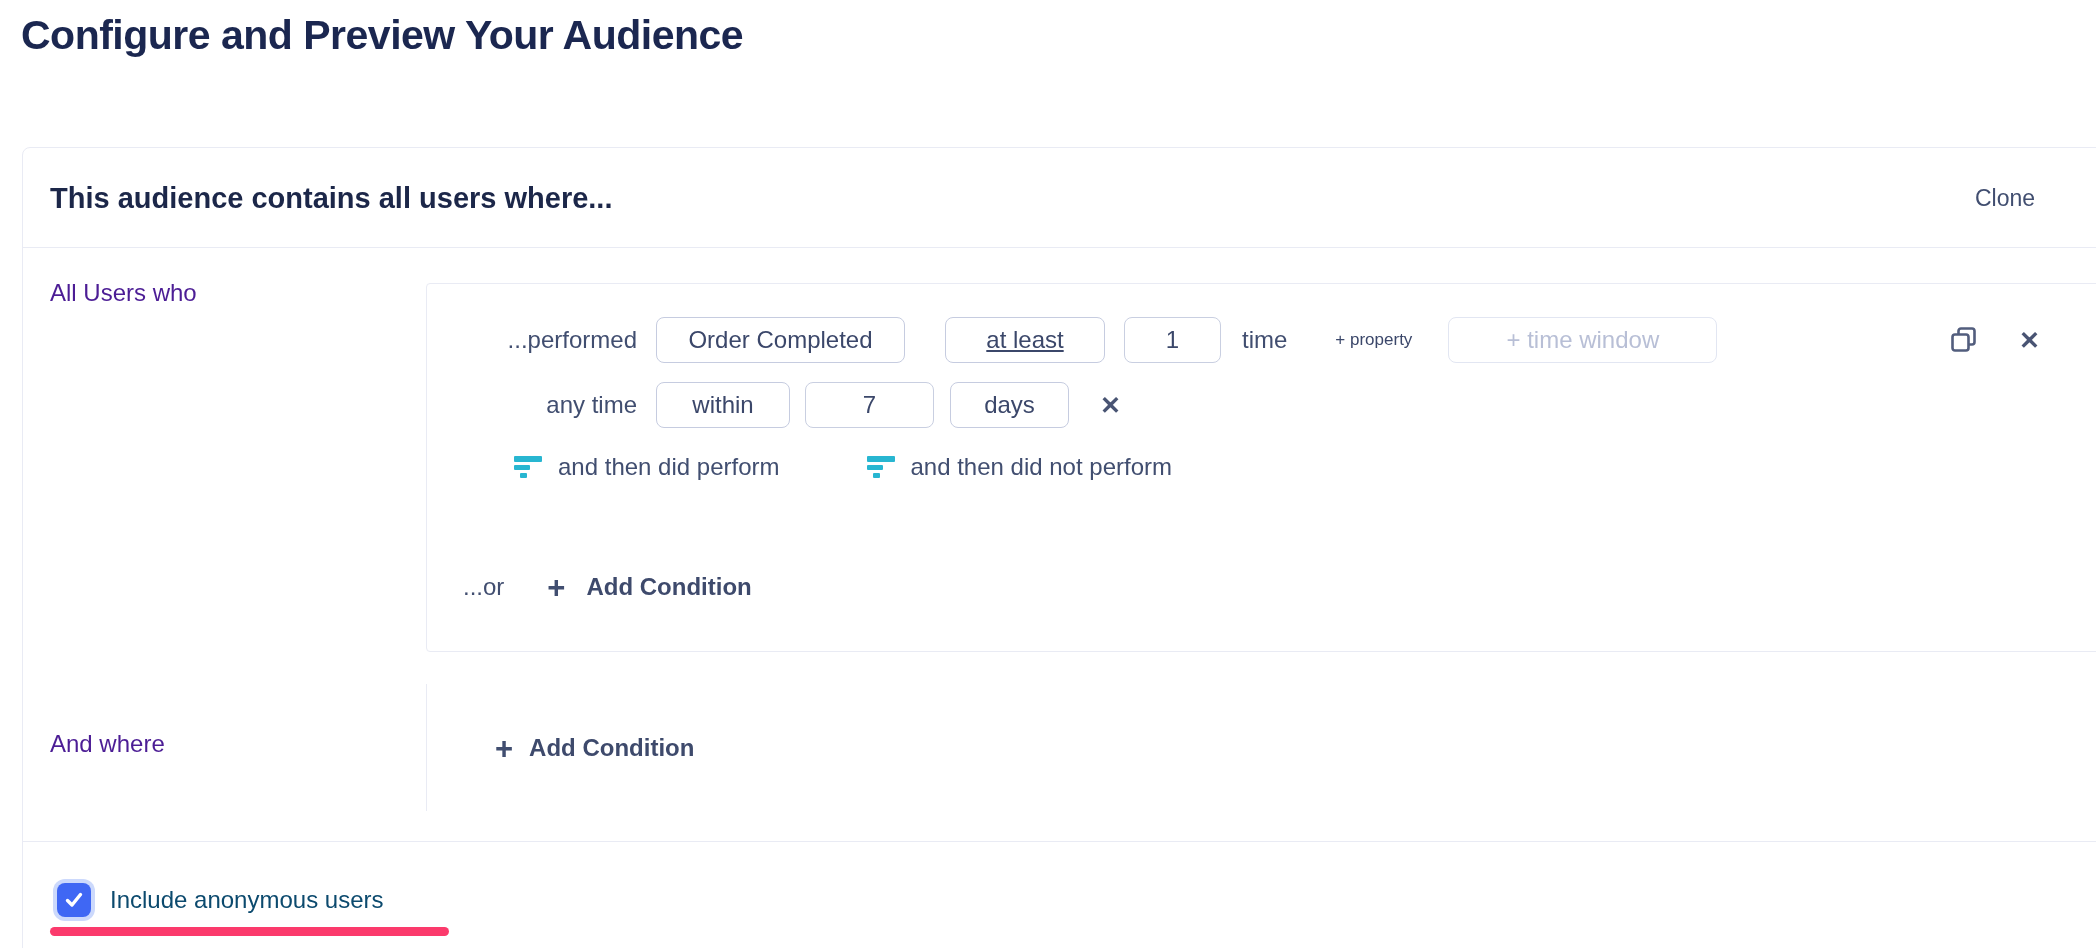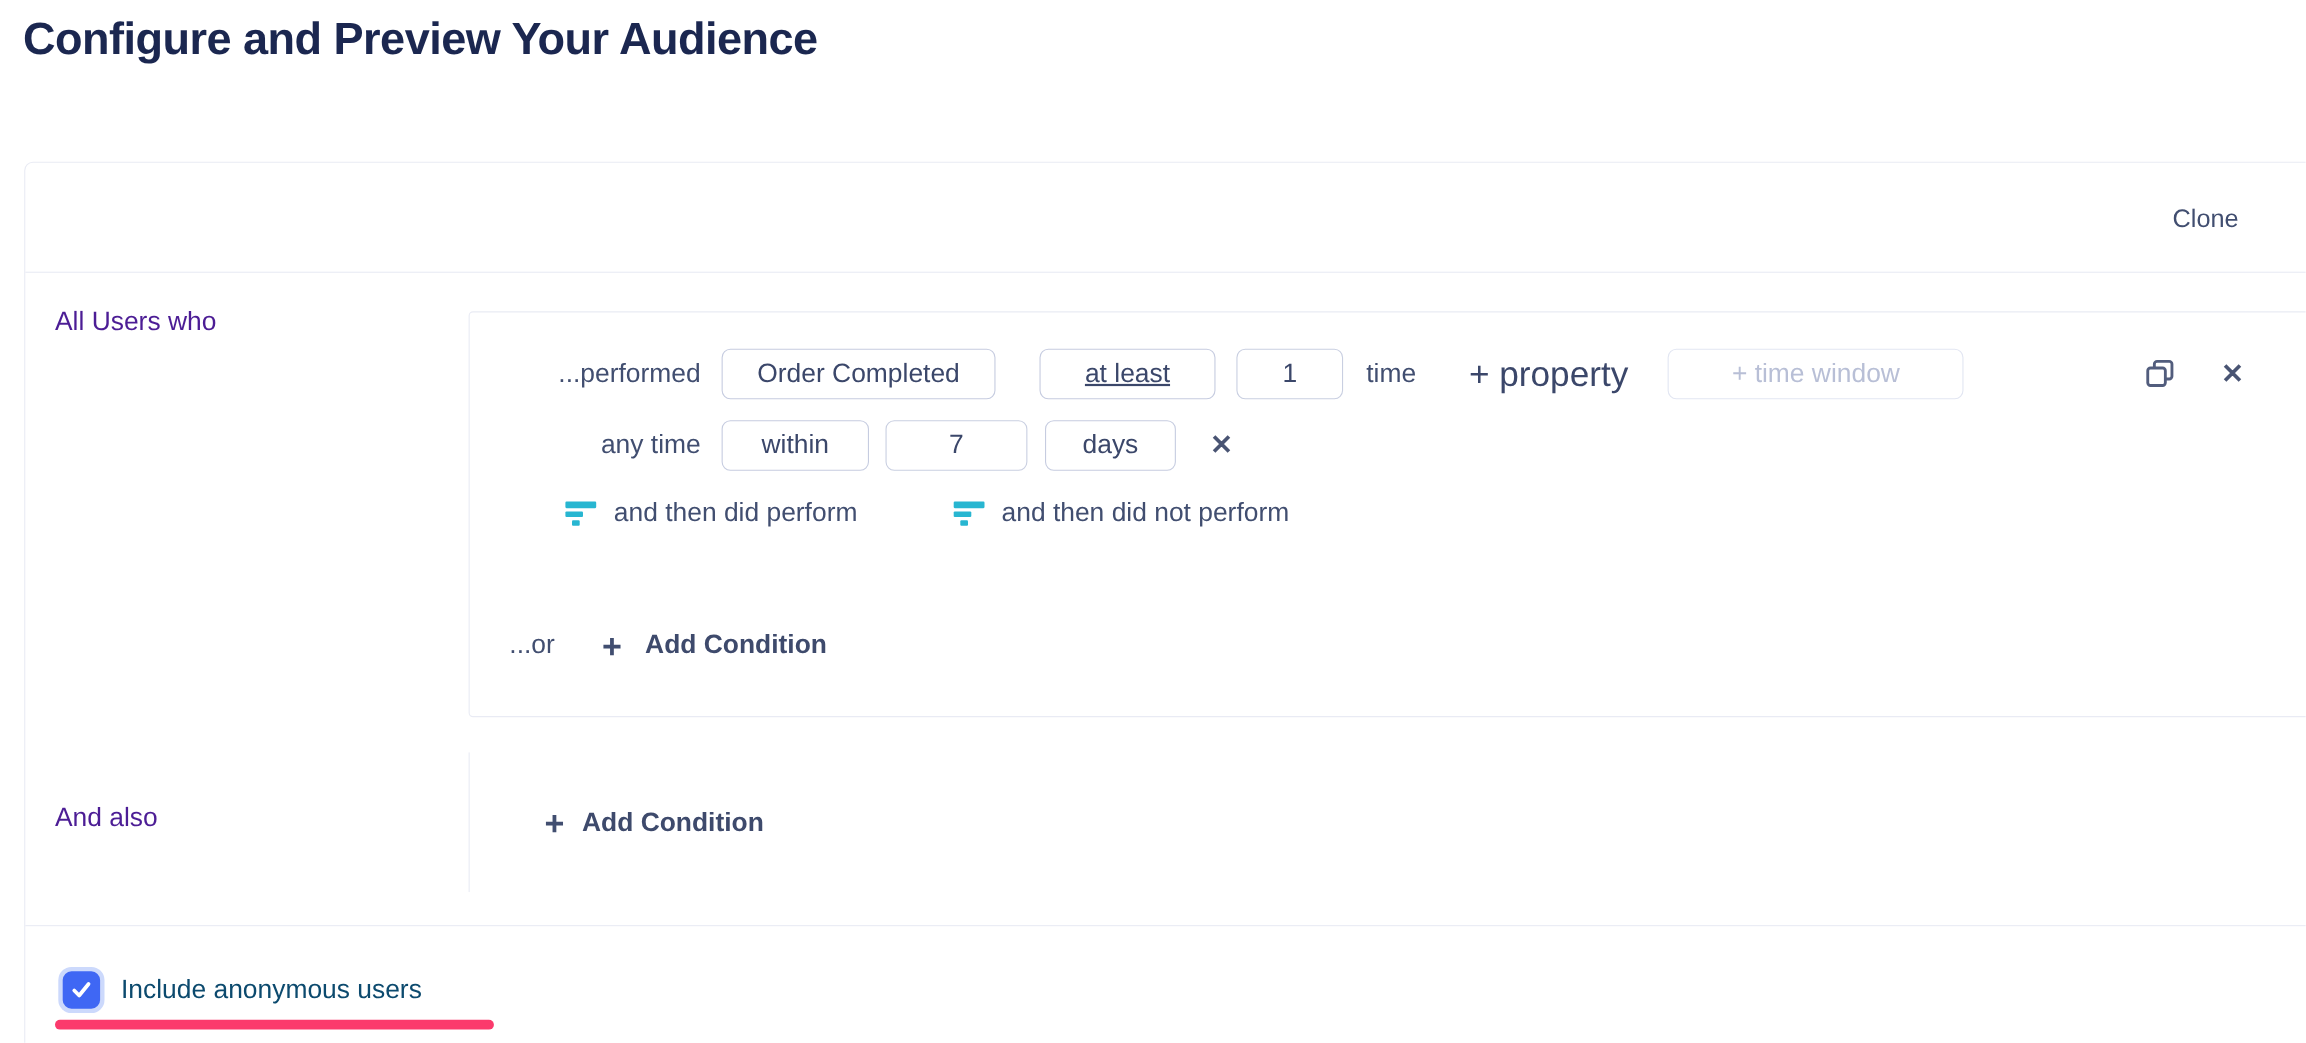"This audience contains all users" span.card-header-title { html: none -> <span>This audience contains all users where...</span> }
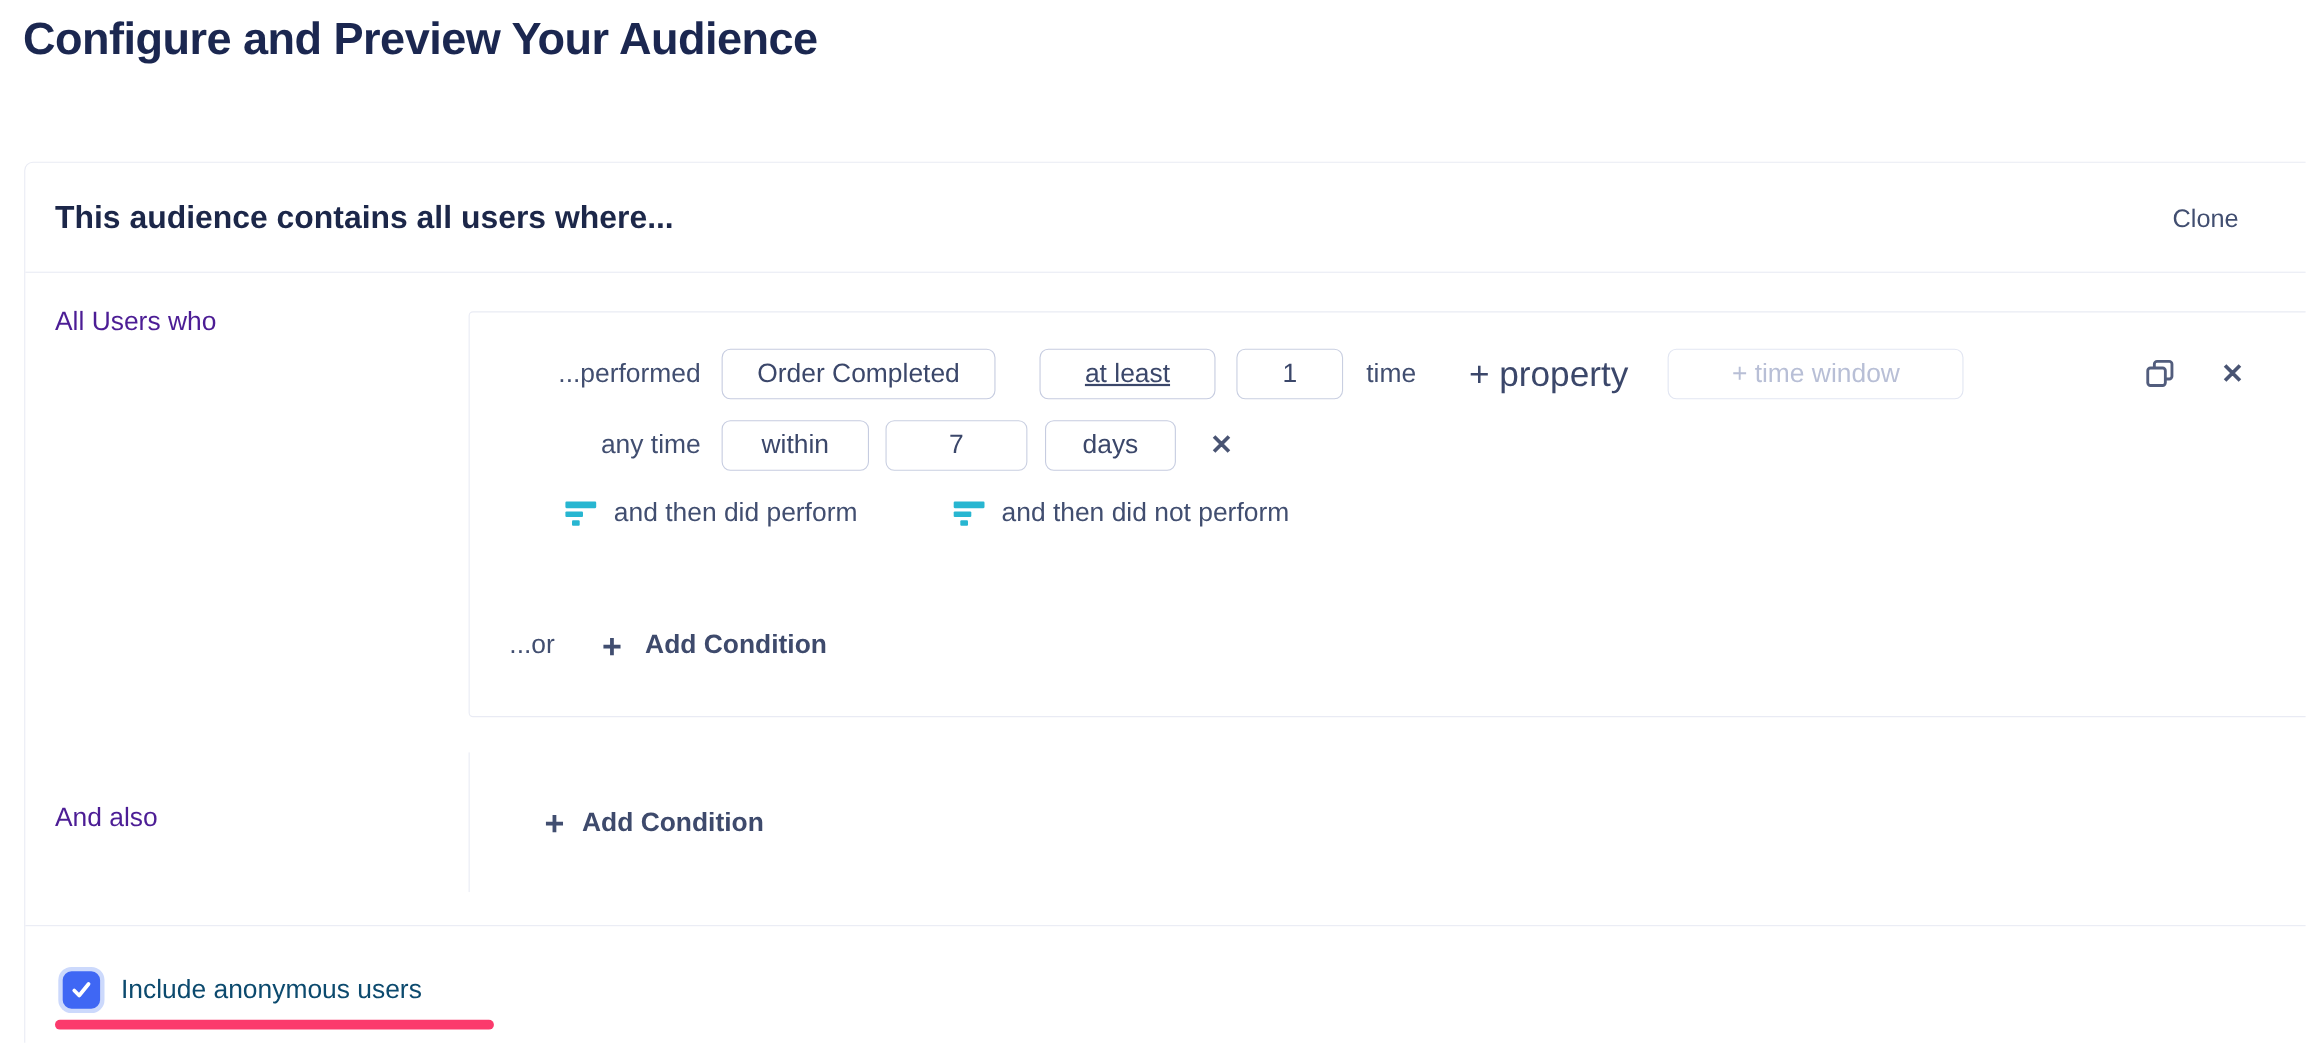"+ property" .add-property { font-size: 32px -> 17px }
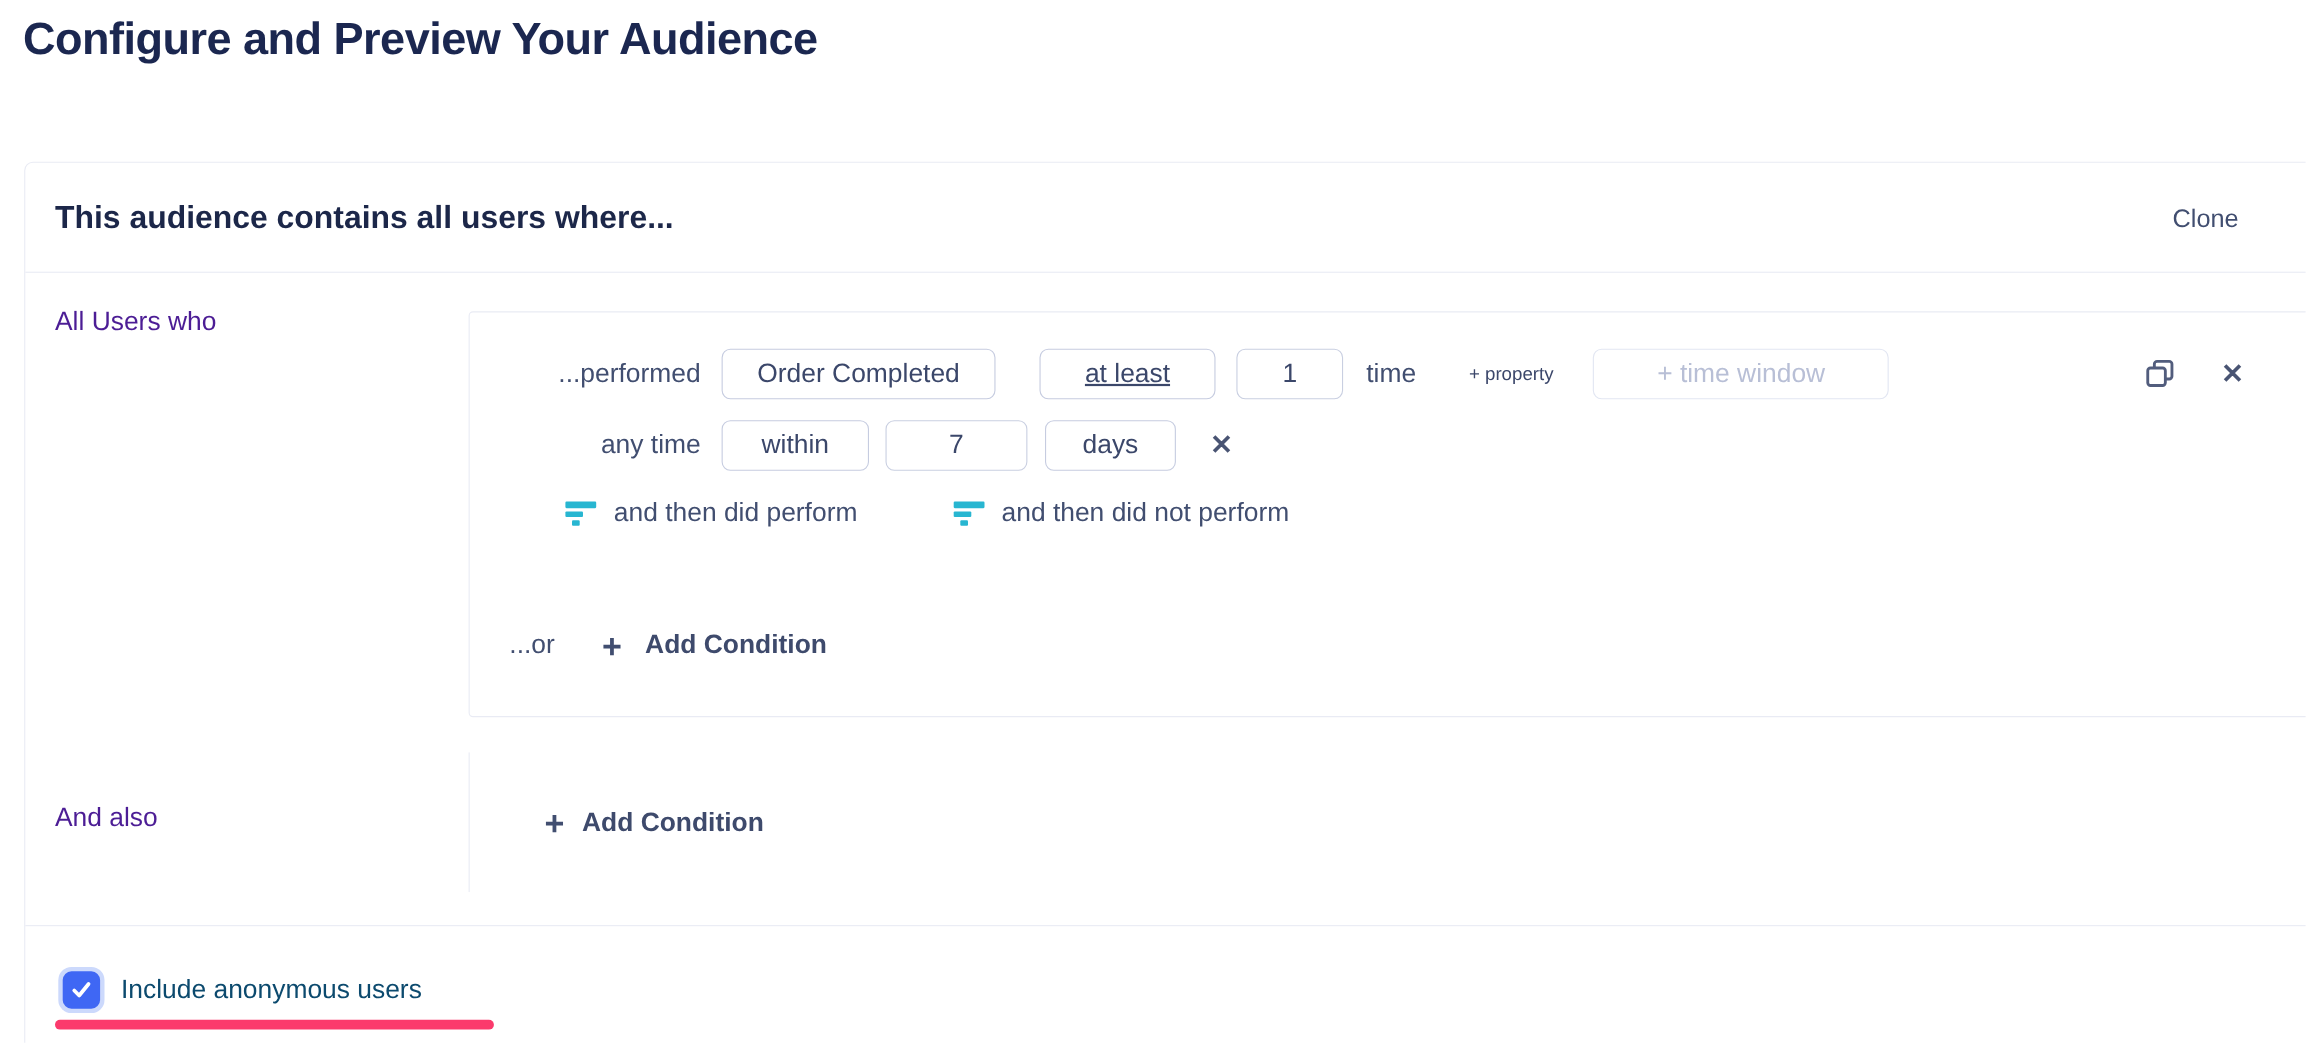"And also" div.section-label { text: also -> where }
